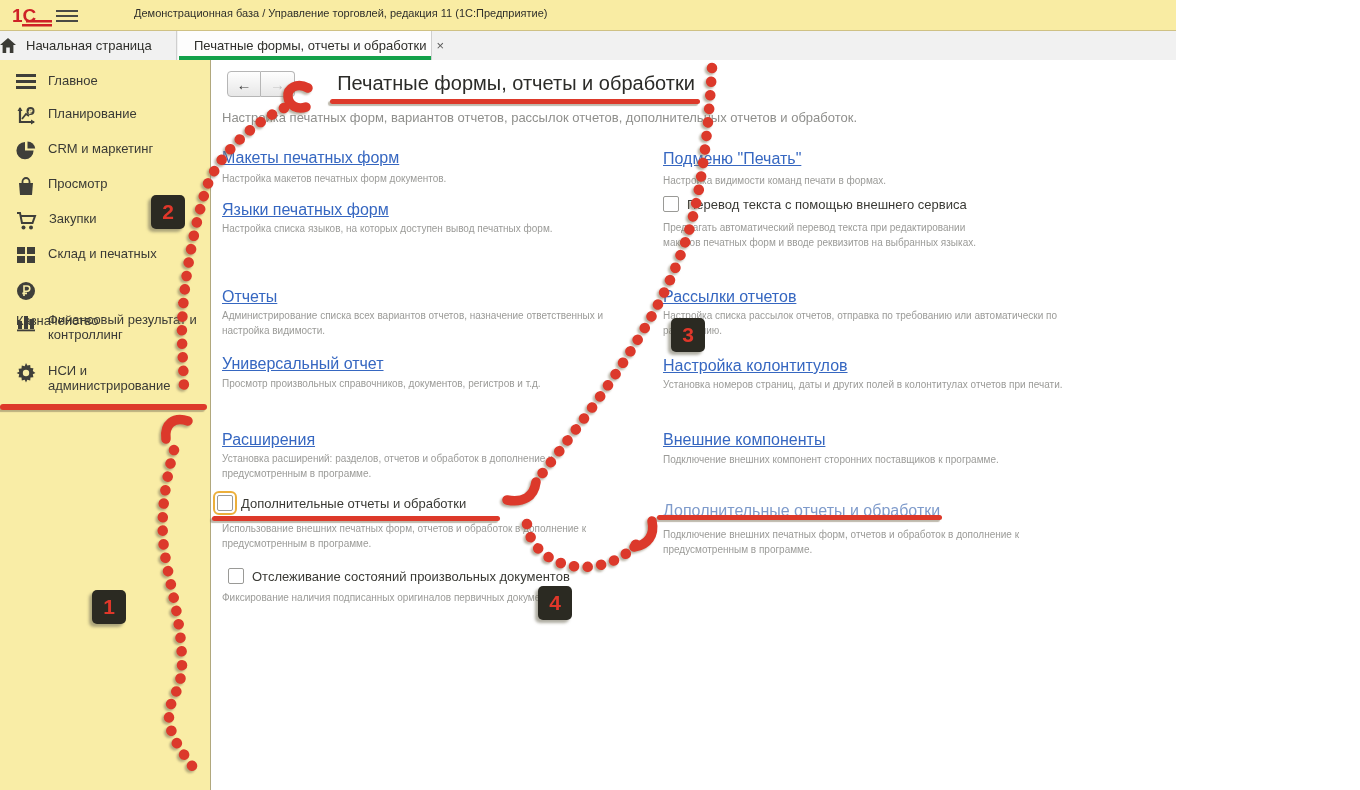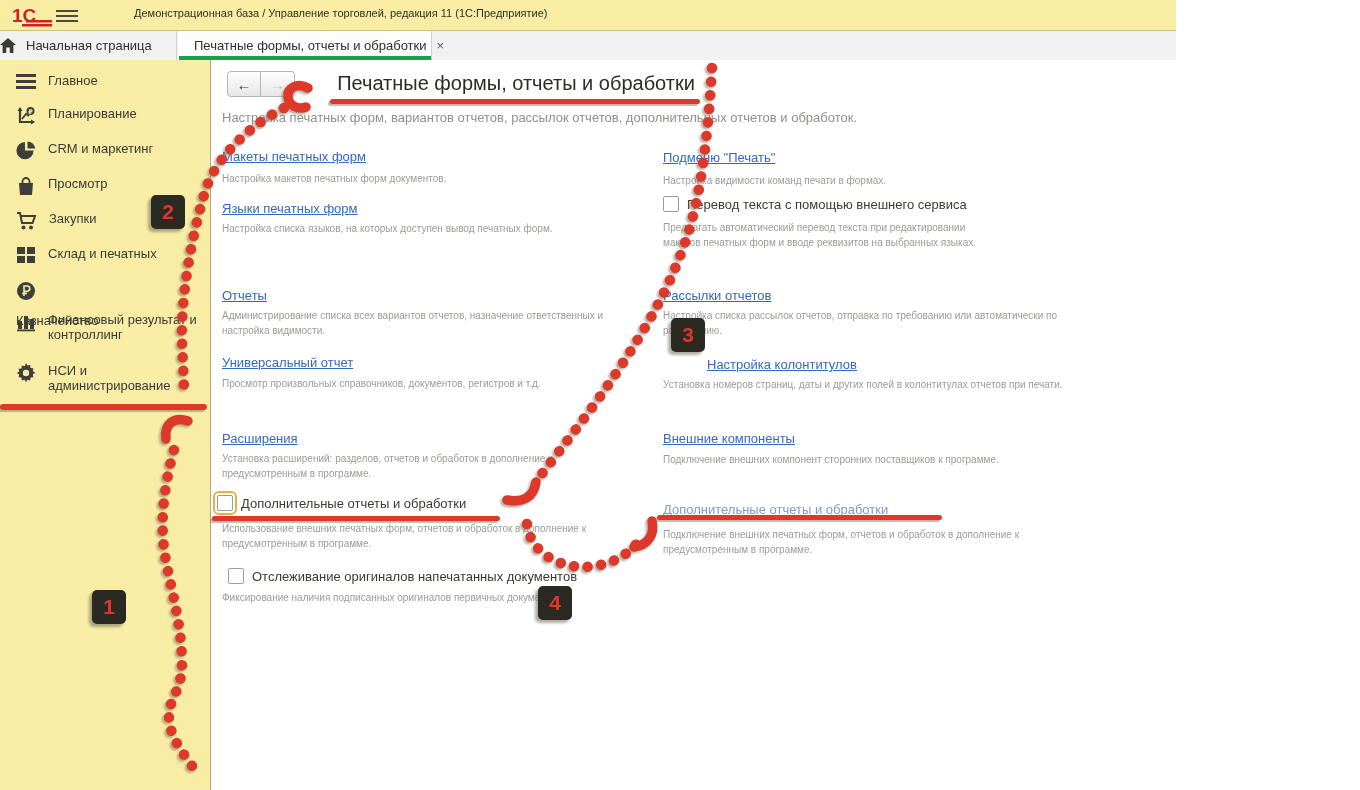"Макеты печатных форм" .lnk { font-size: 13px -> 16px }
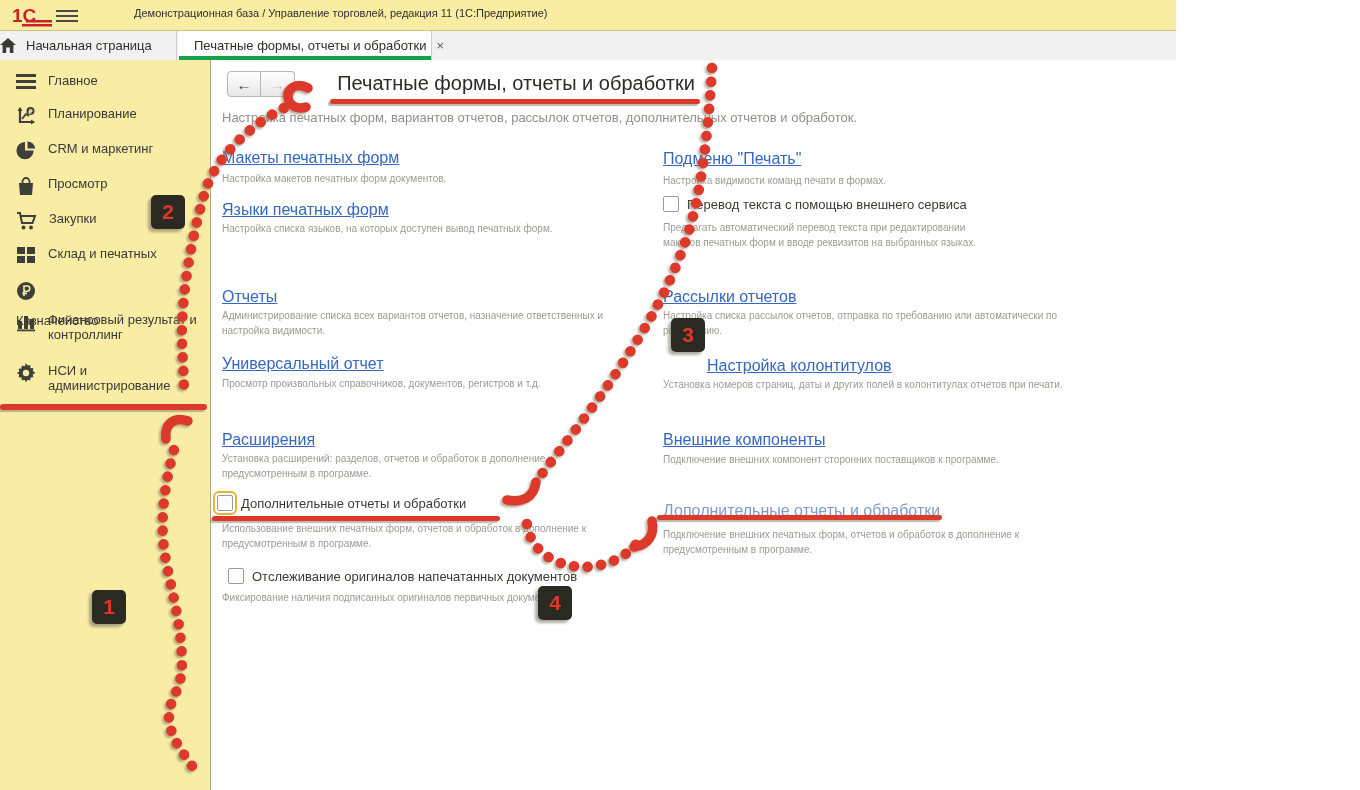"Настройка колонтитулов" a.lnk { margin-left: 44px -> none }
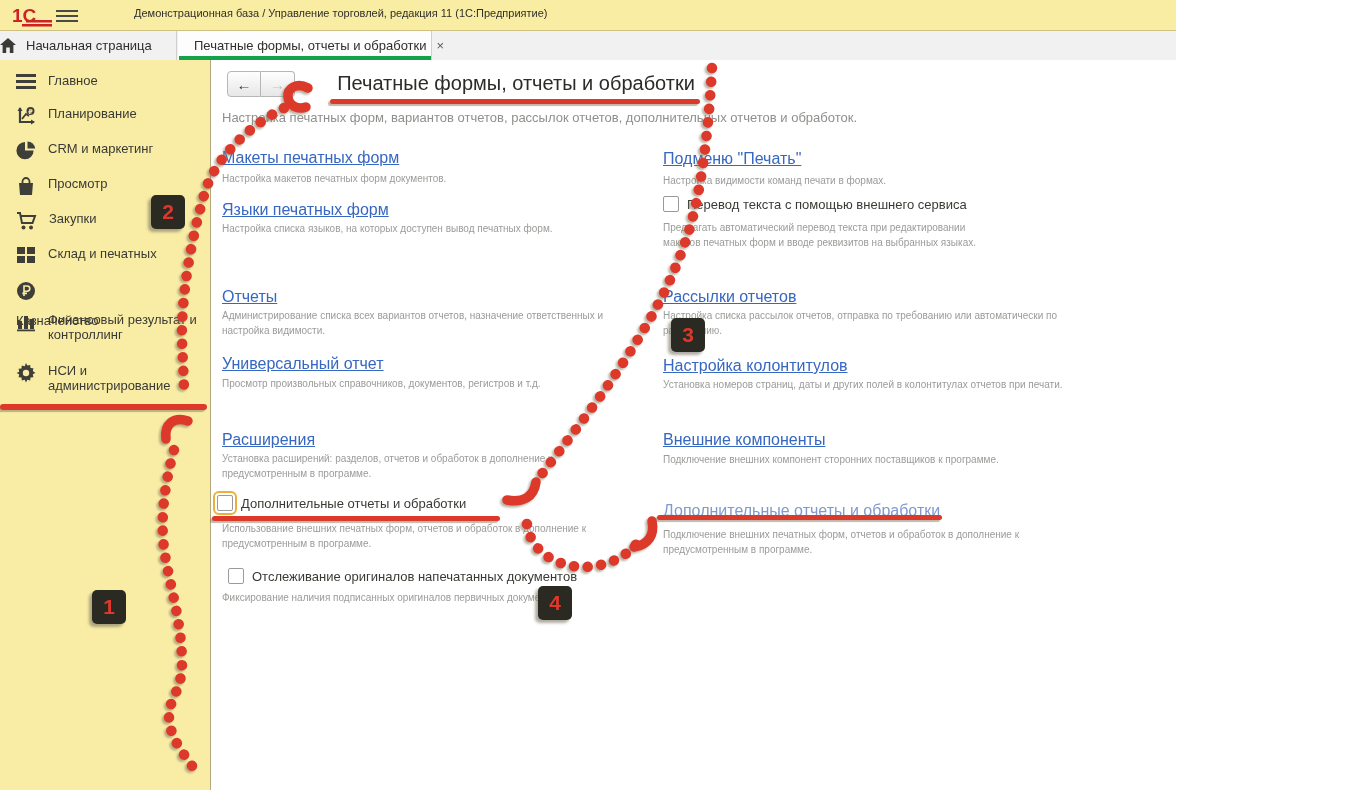"Отслеживание оригиналов напечатанных" span.lbl { text: оригиналов напечатанных -> состояний произвольных }
